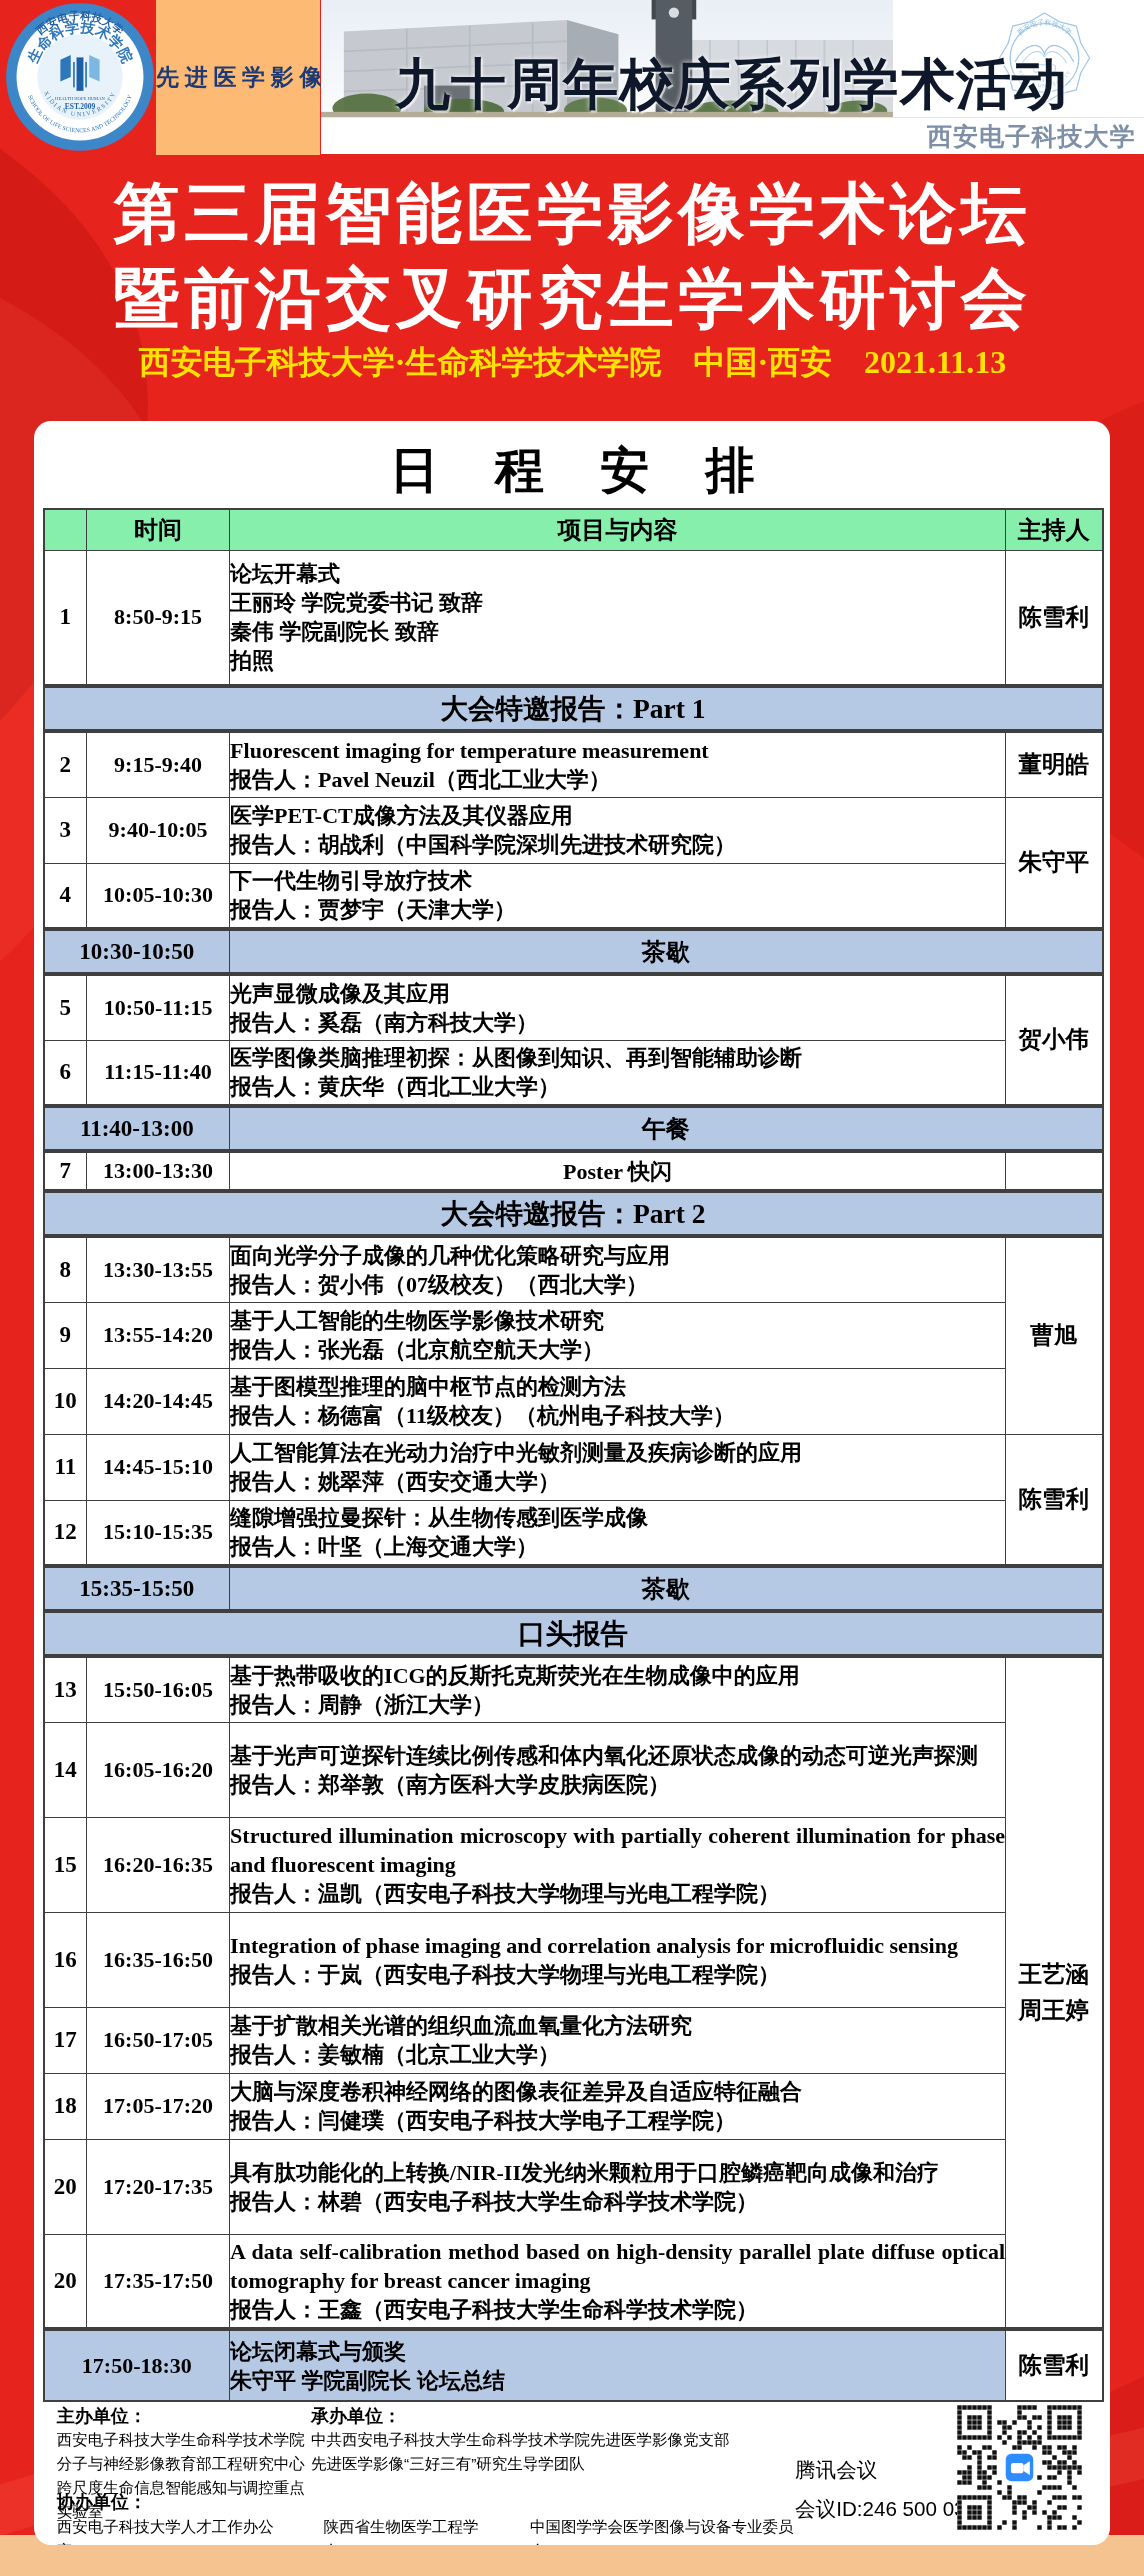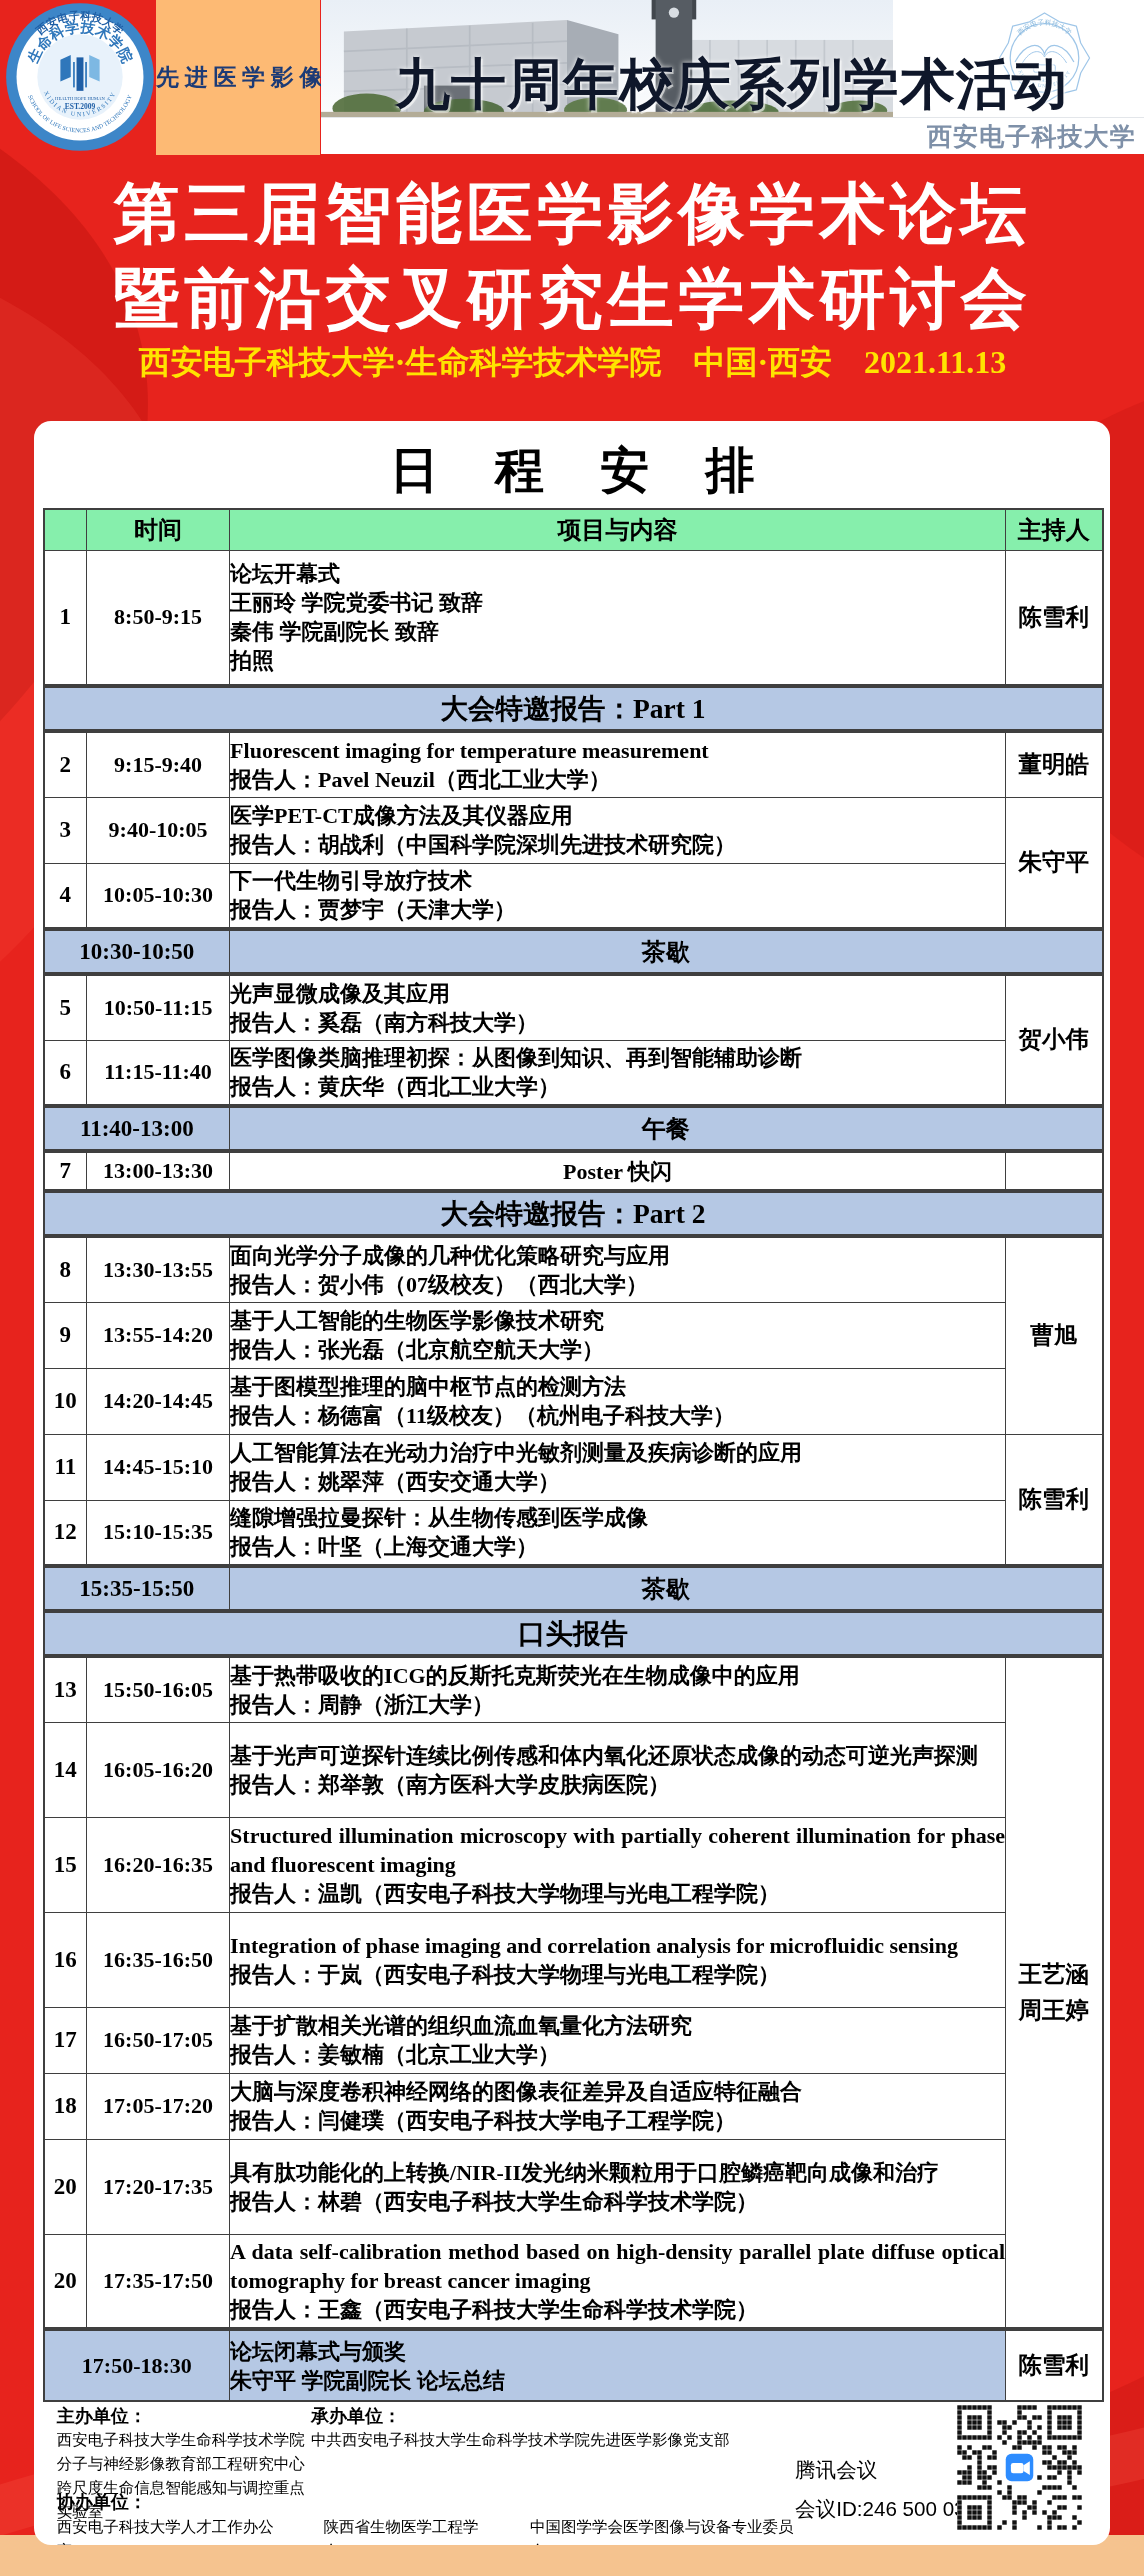"先进医学影像“三好三有”研究生导学团队" div.f-item { html: none -> <div>先进医学影像“三好三有”研究生导学团队</div> }
